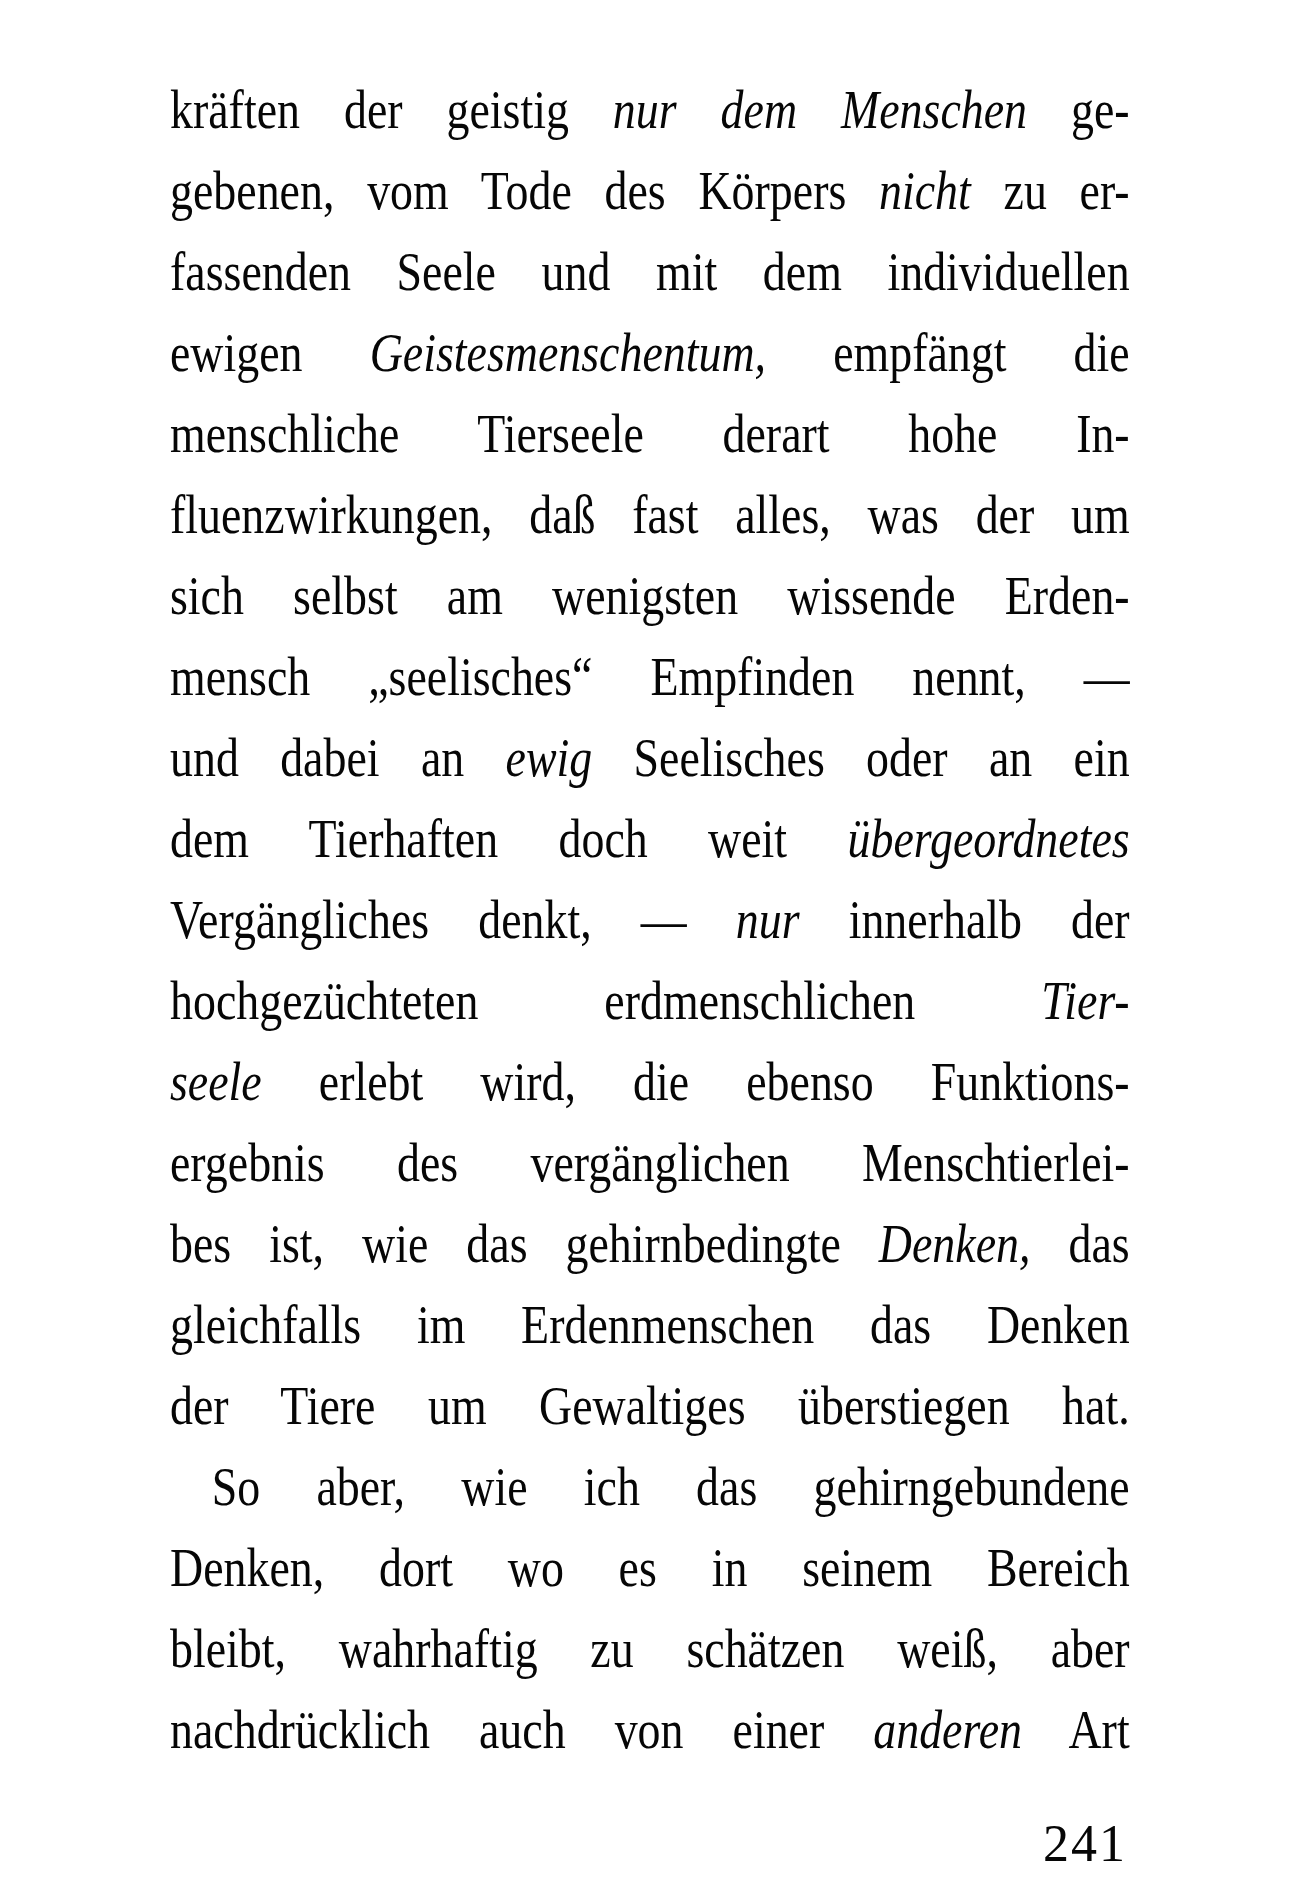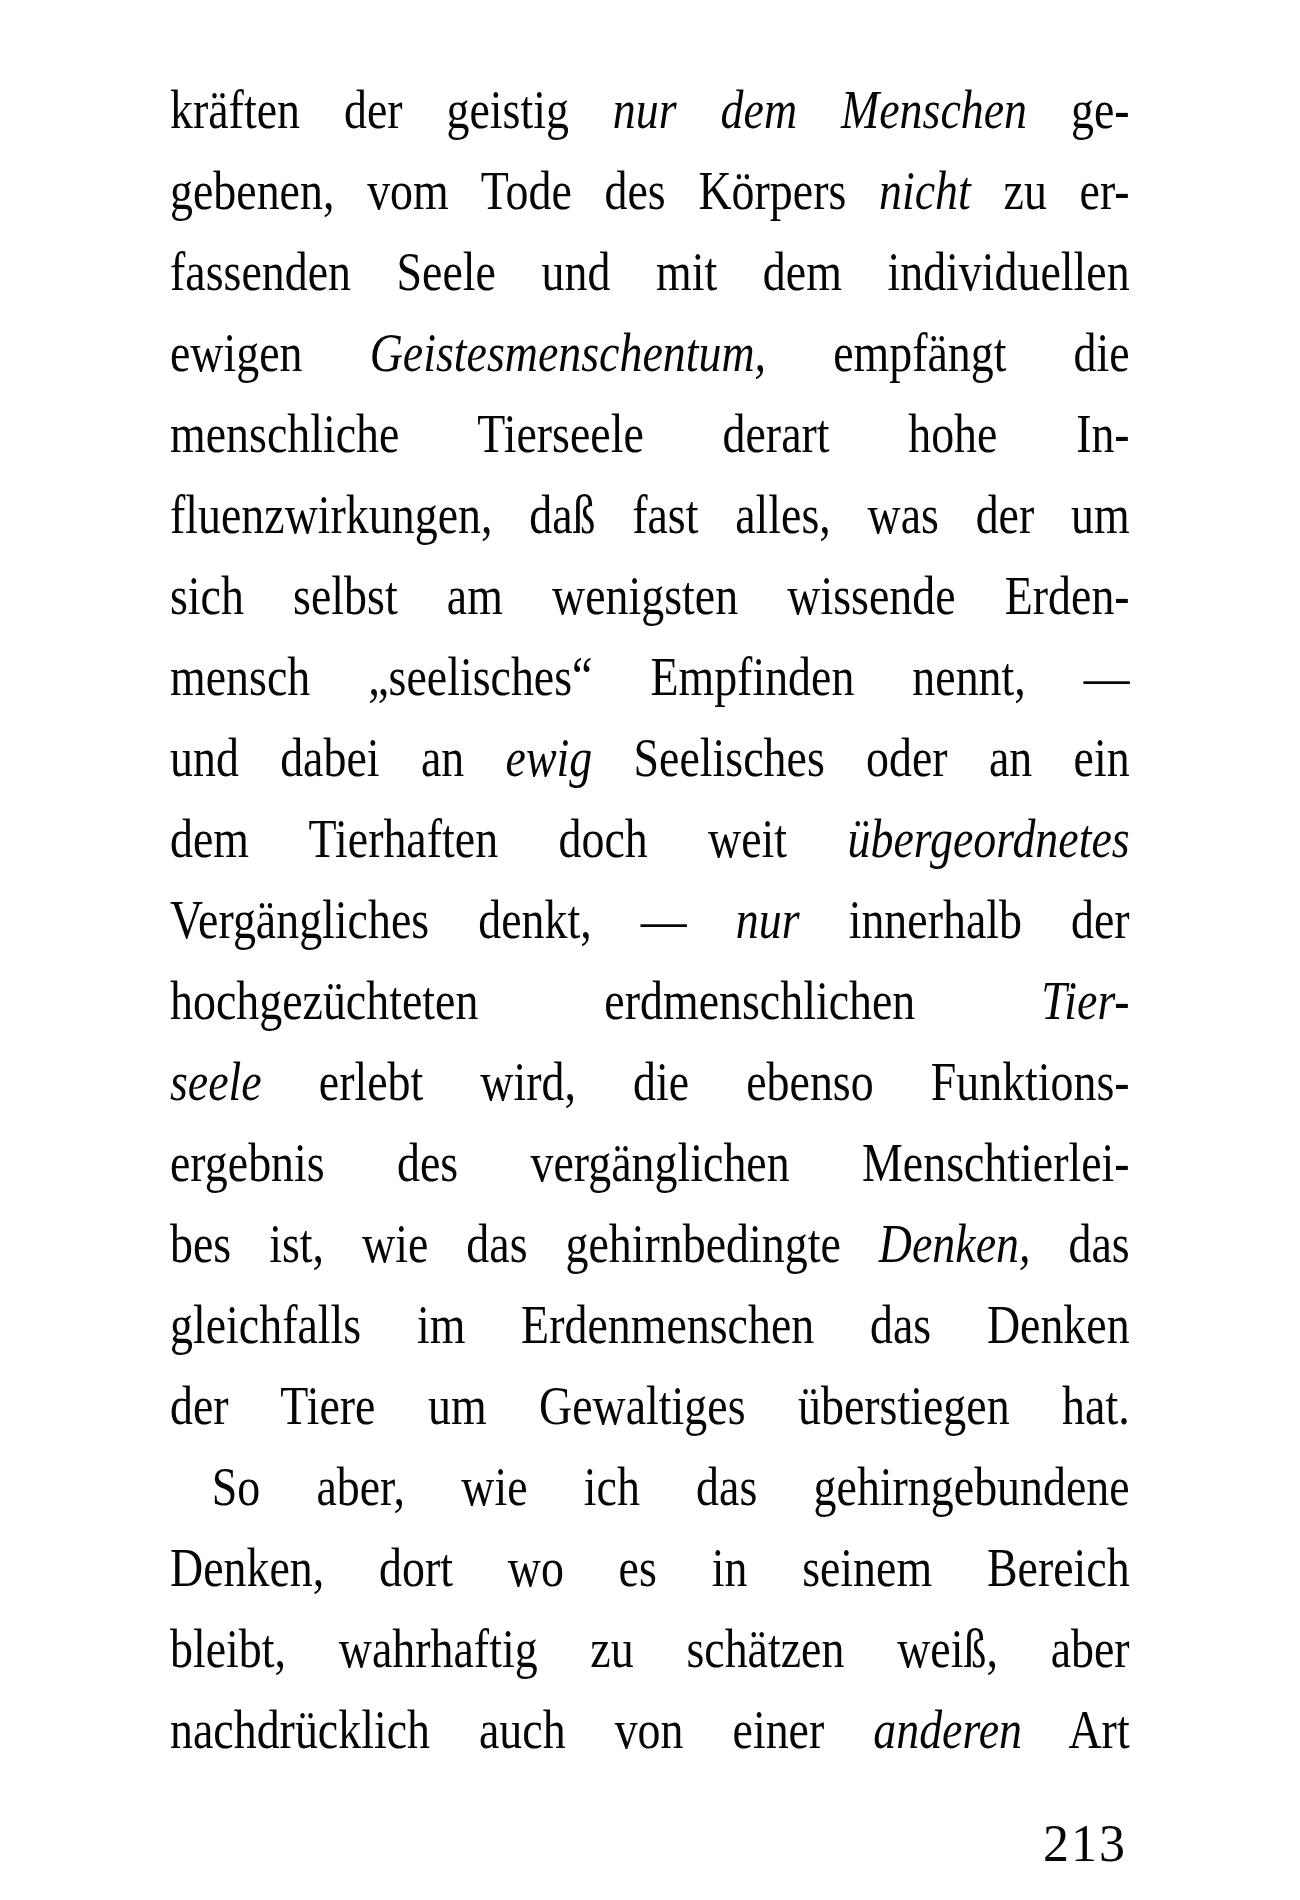"213" div.page-number { text: 213 -> 241 }
